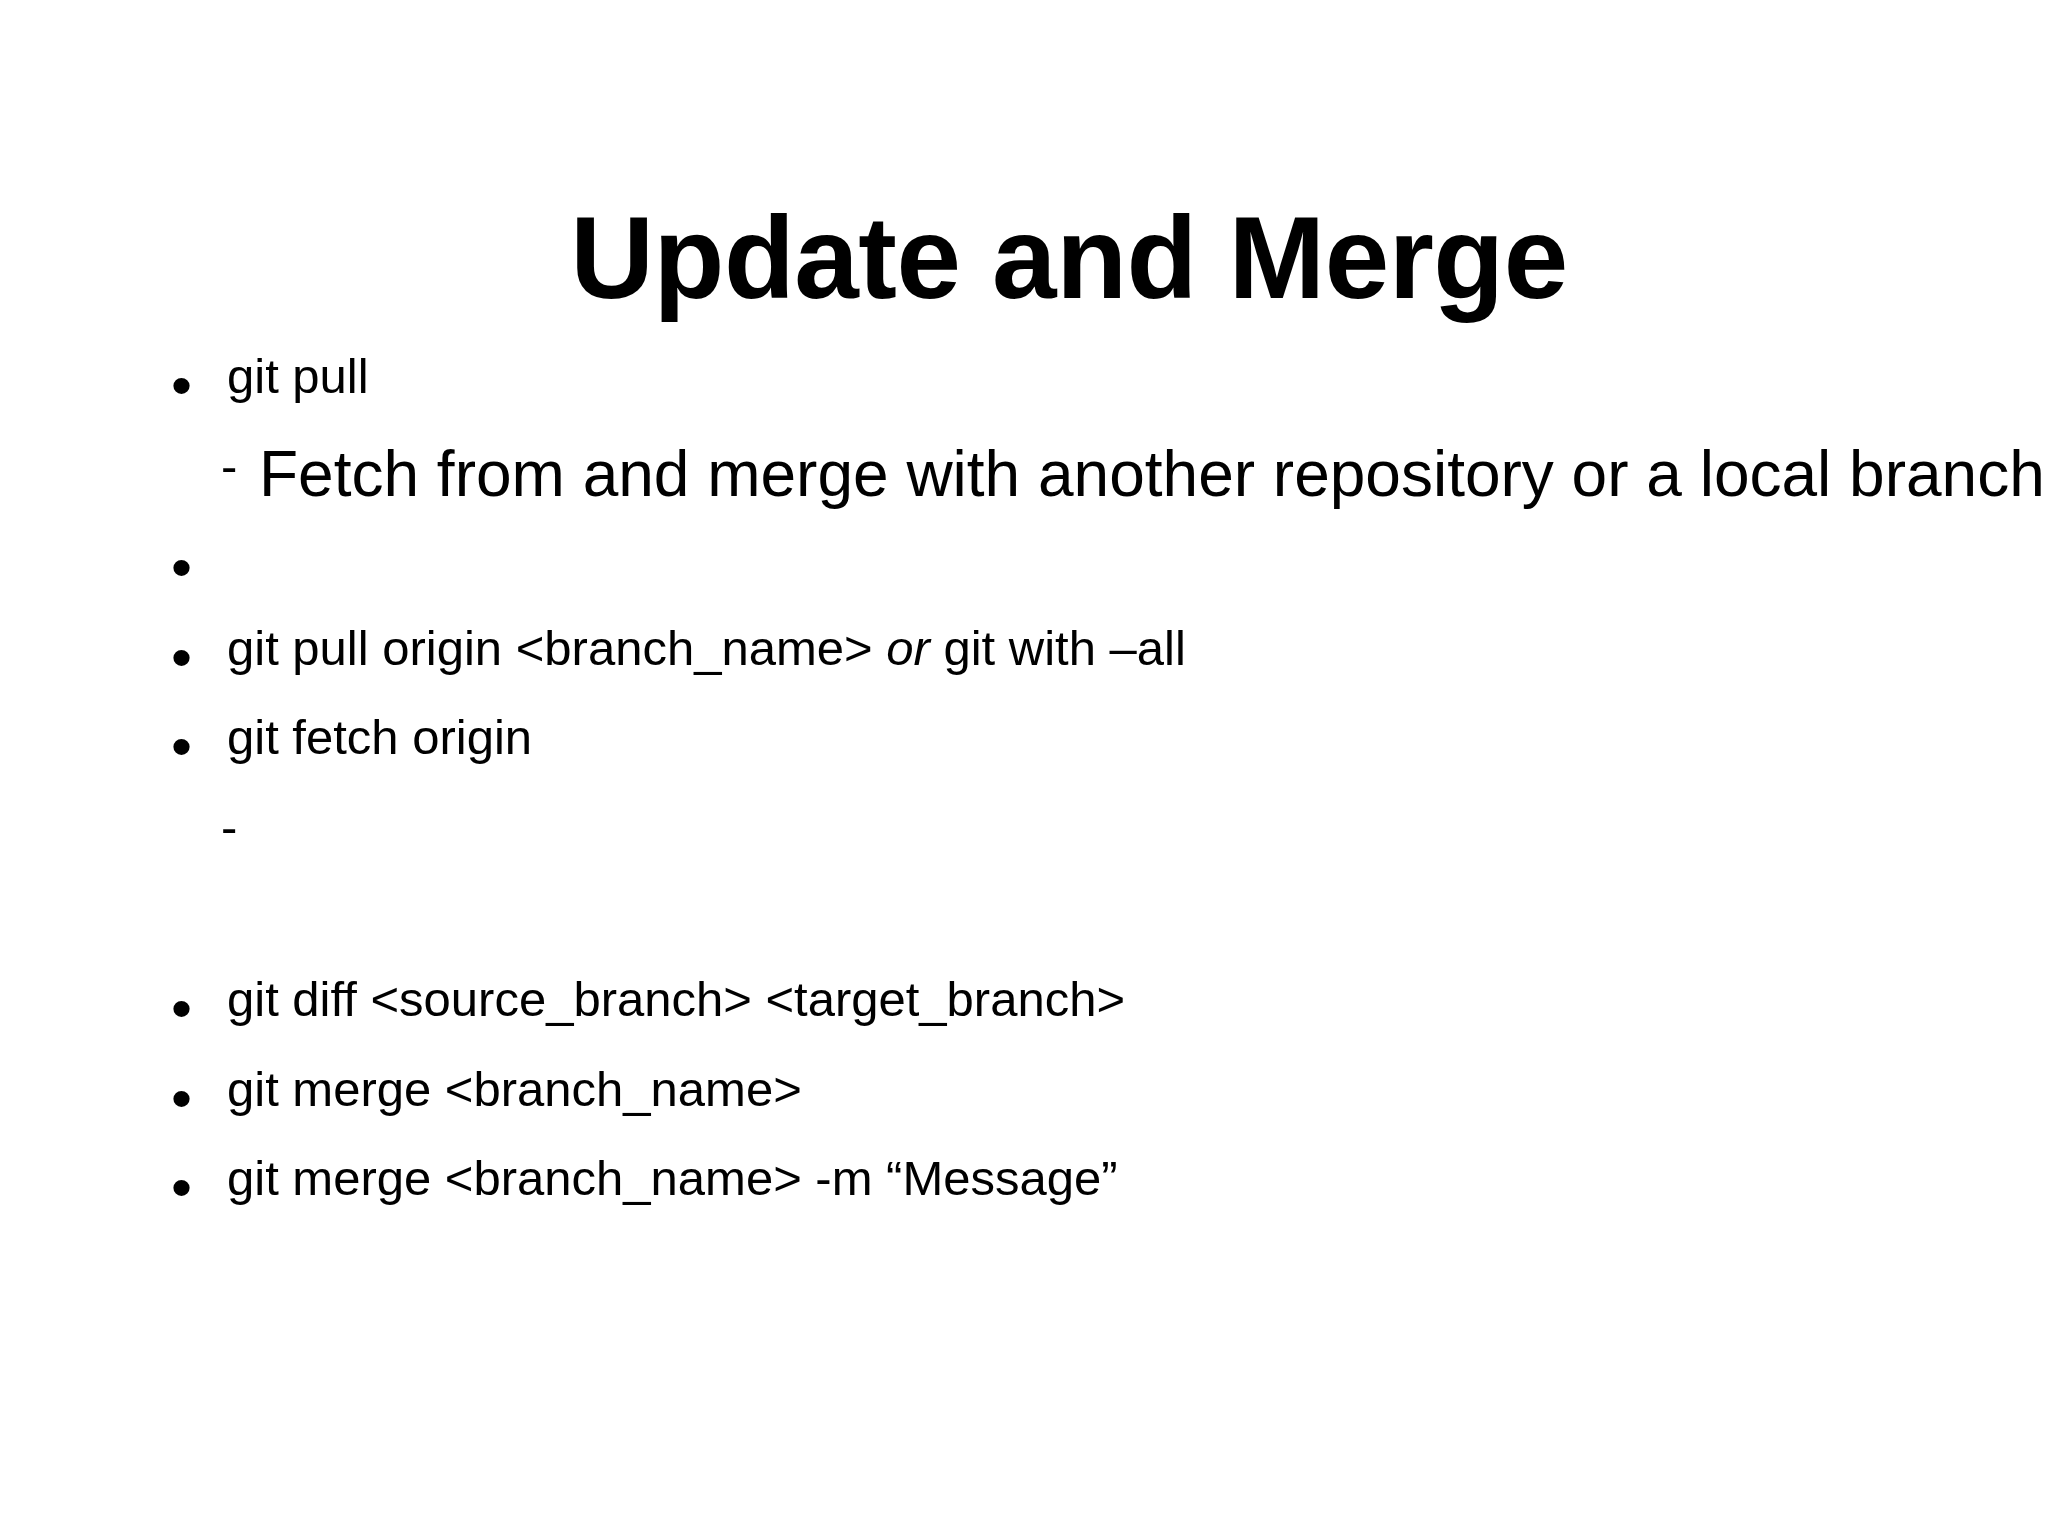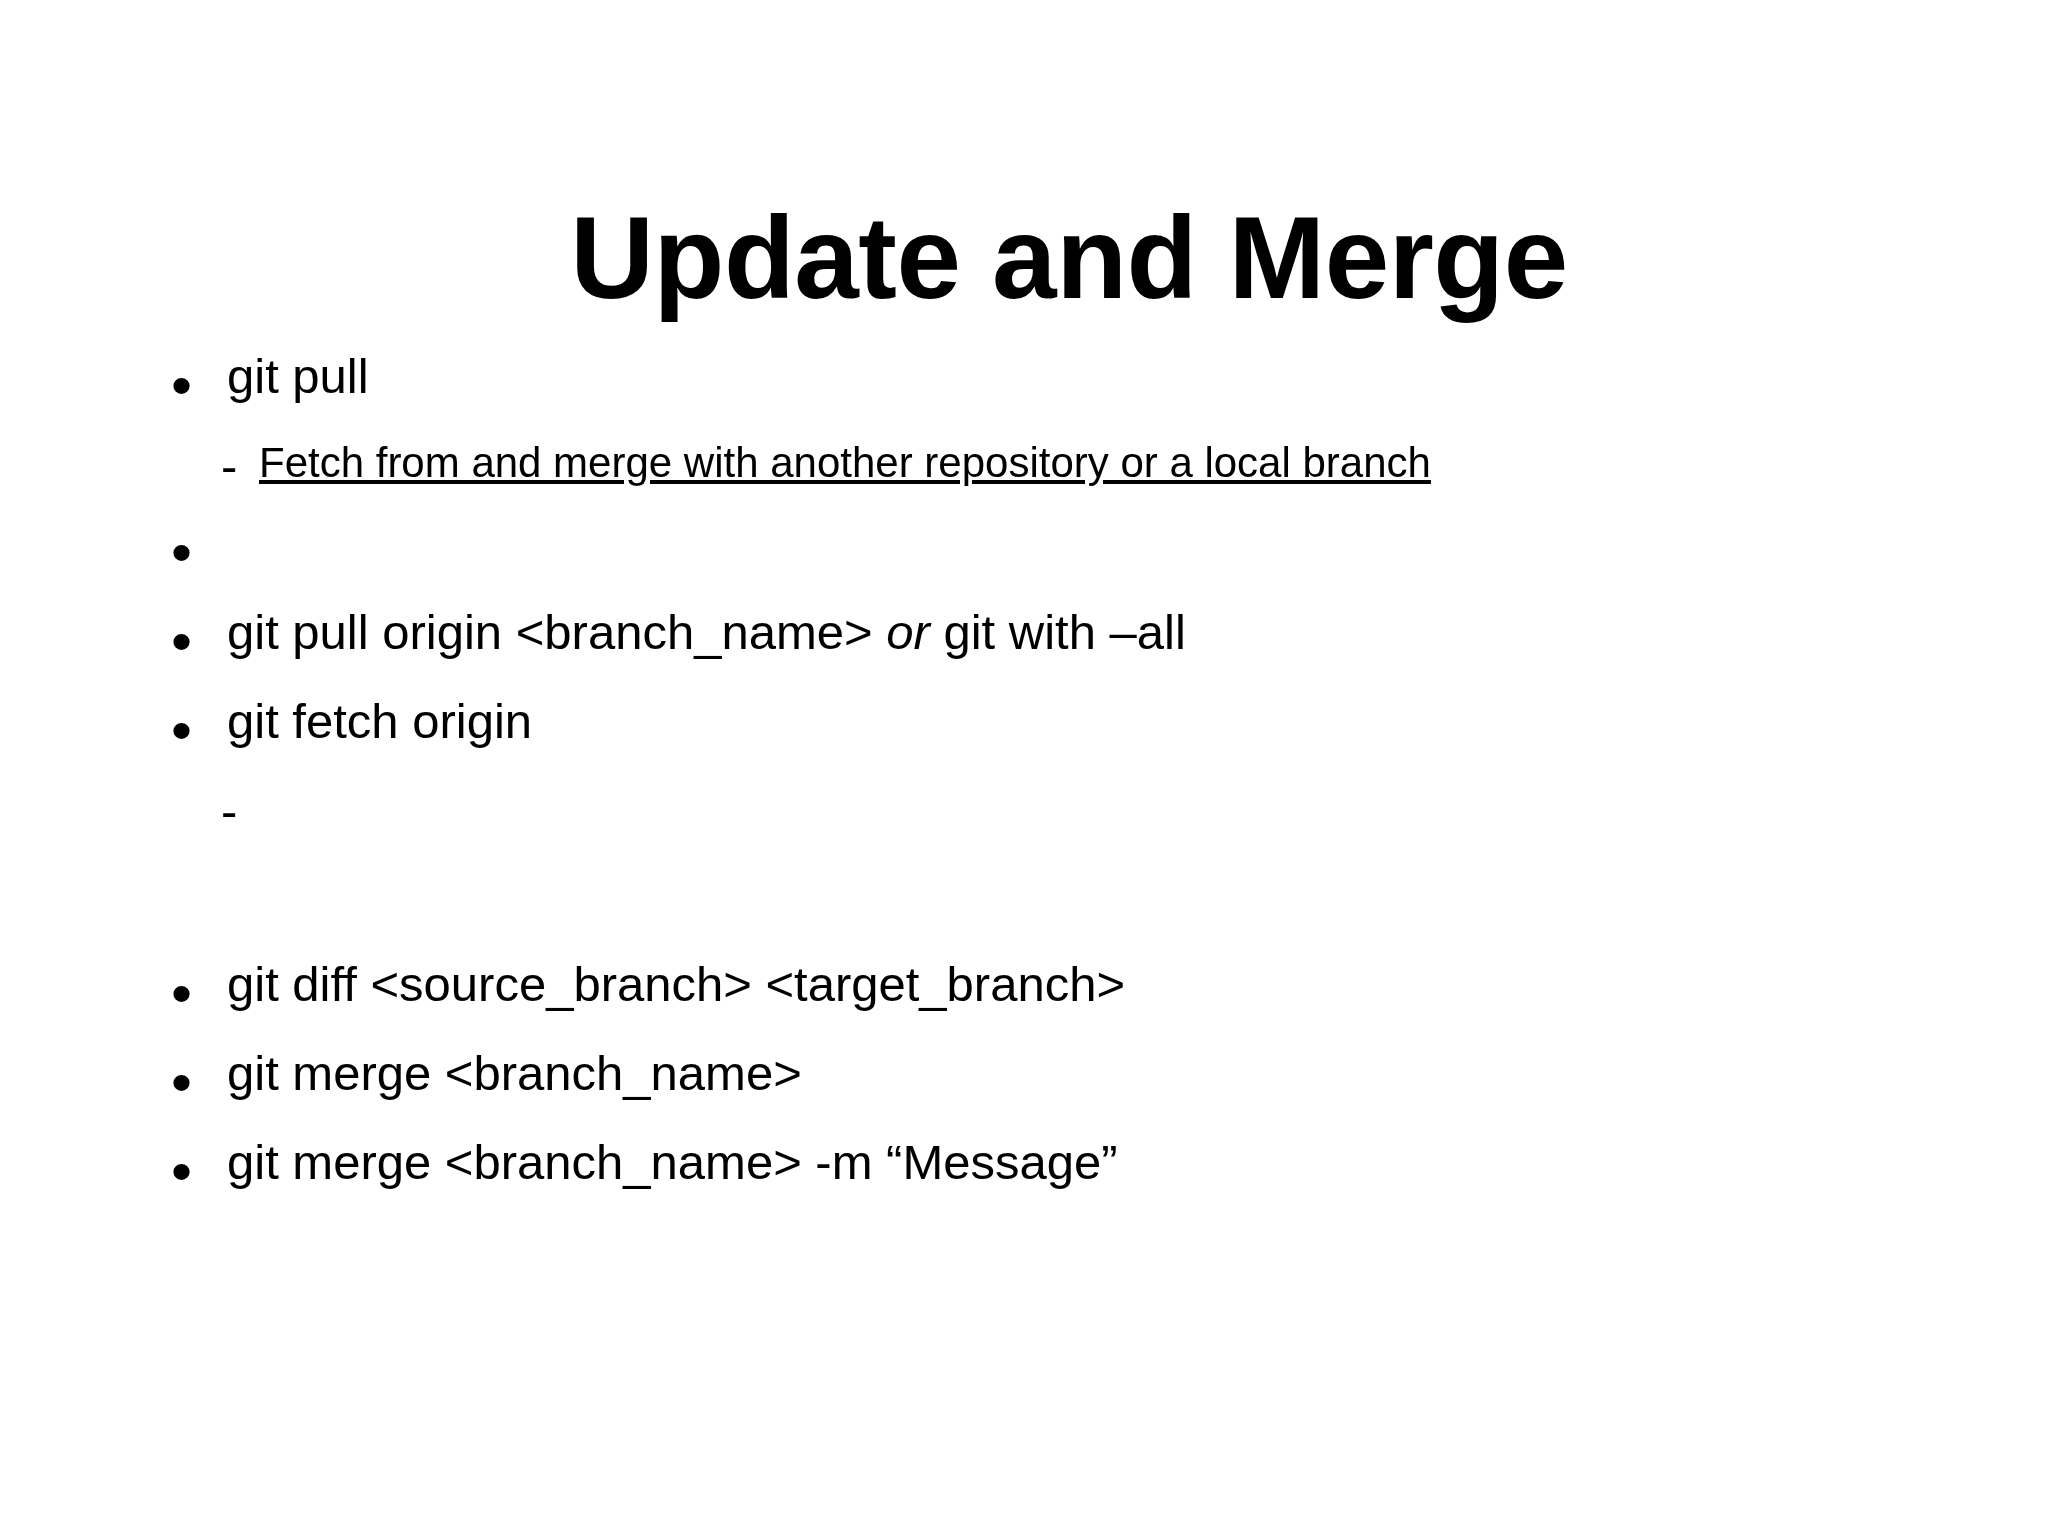"Fetch from and merge with" .sub-row .btext { font-size: 42px -> 64px; text-decoration: underline -> none }
